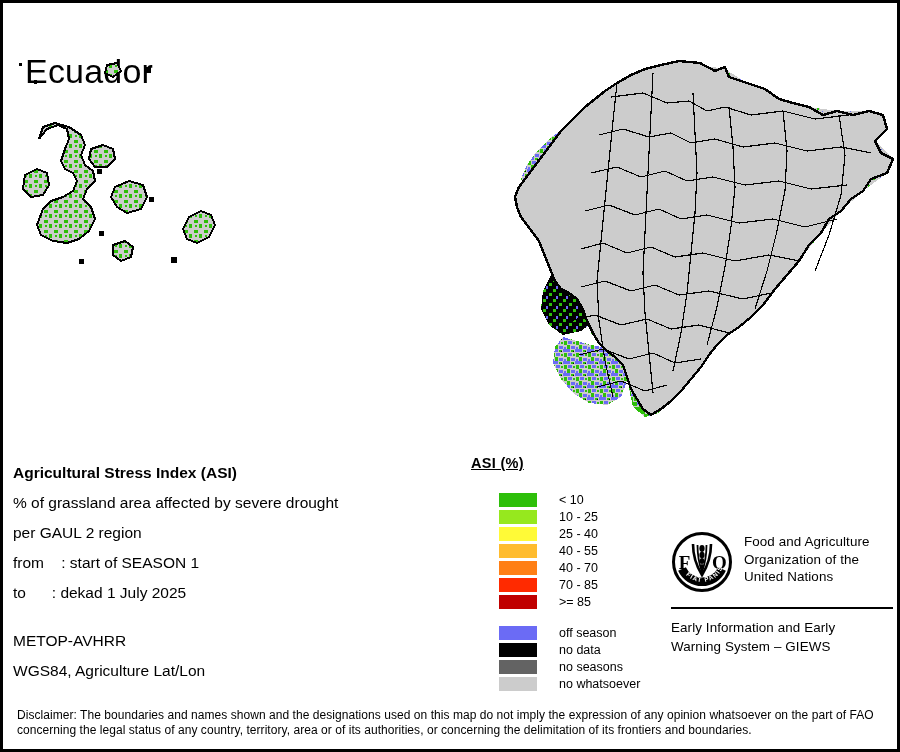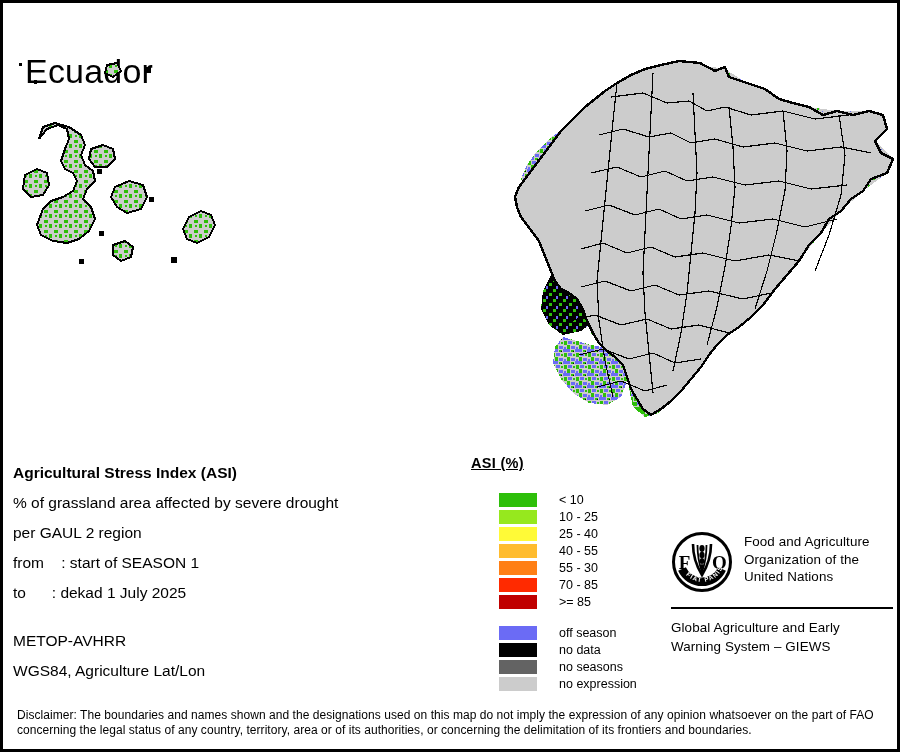"55 - 30" div.legend-label { text: 55 - 30 -> 40 - 70 }
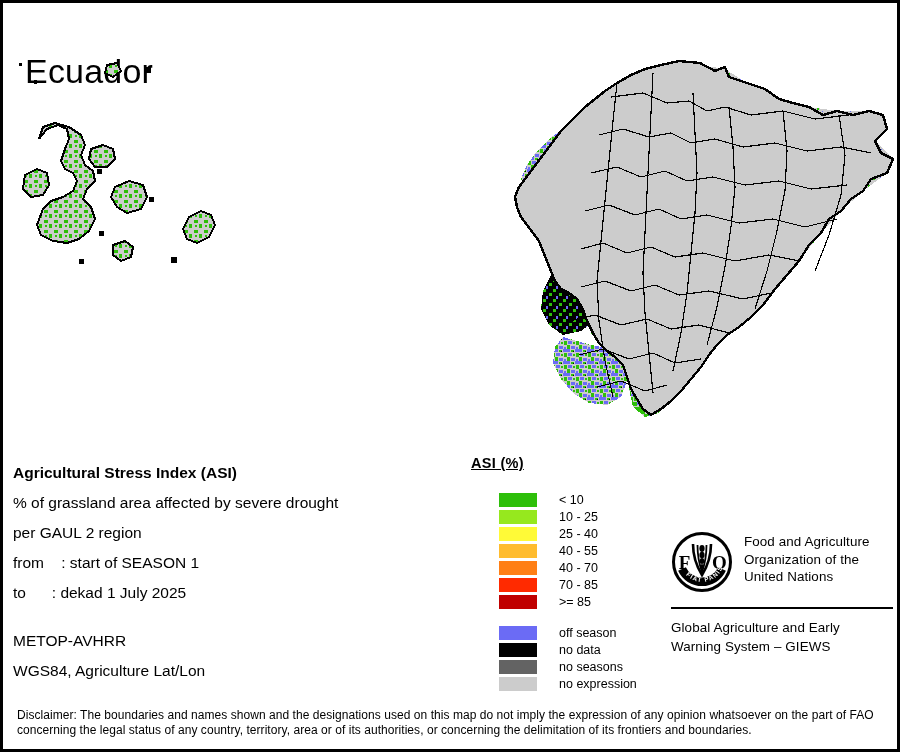"Global Agriculture and Early" div { text: Global Agriculture -> Early Information }
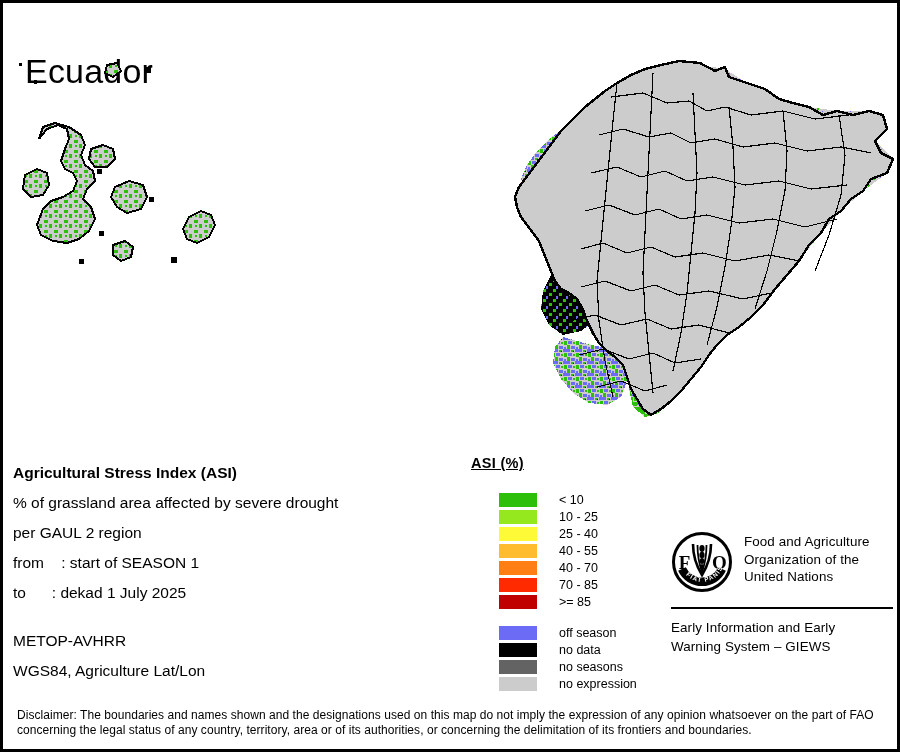"no expression" div.legend-label { text: expression -> whatsoever }
